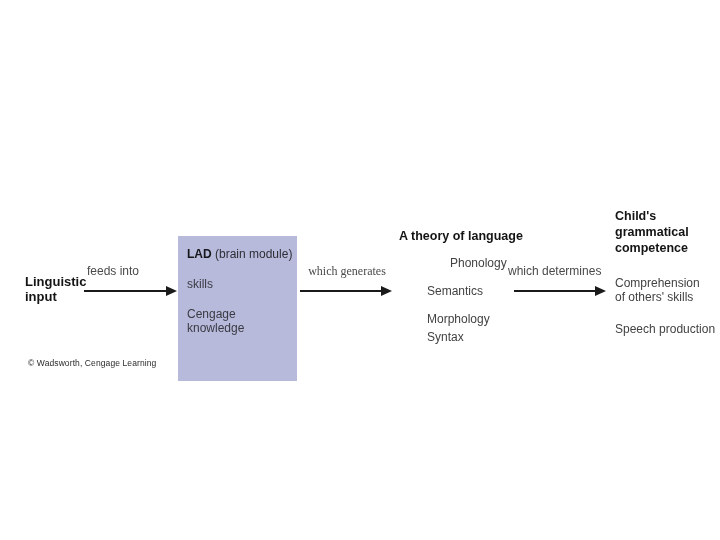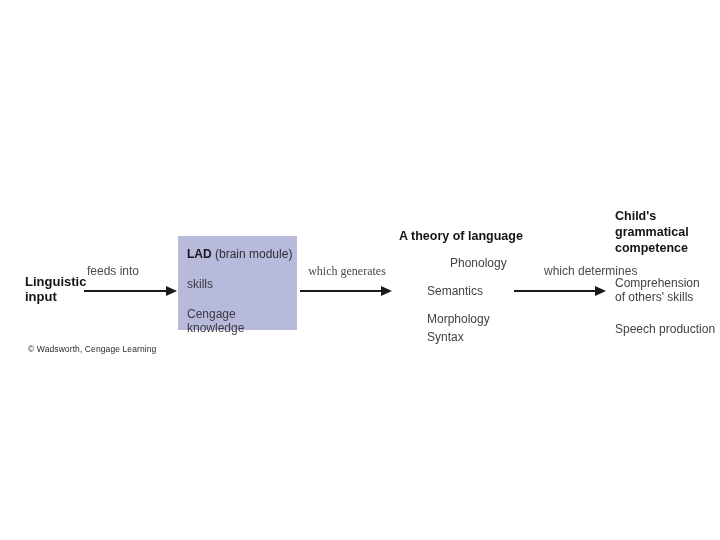"LAD (brain module)" .lad-box { height: 94px -> 145px }
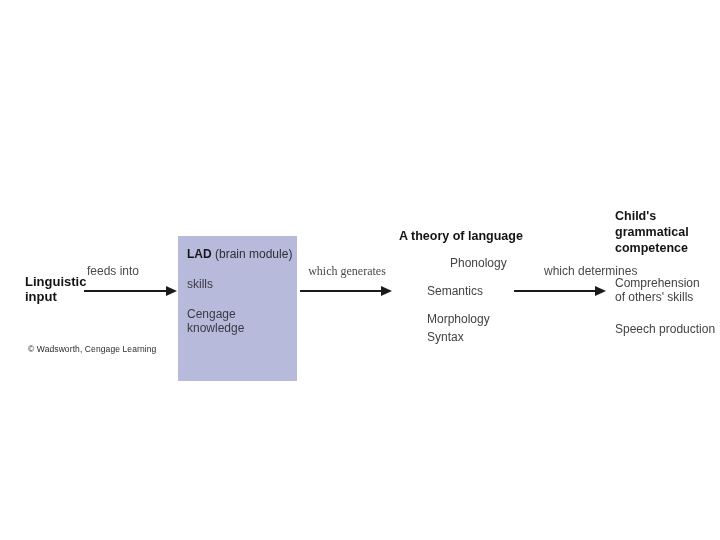"which determines" div.arrow-label { left: 544px -> 508px }
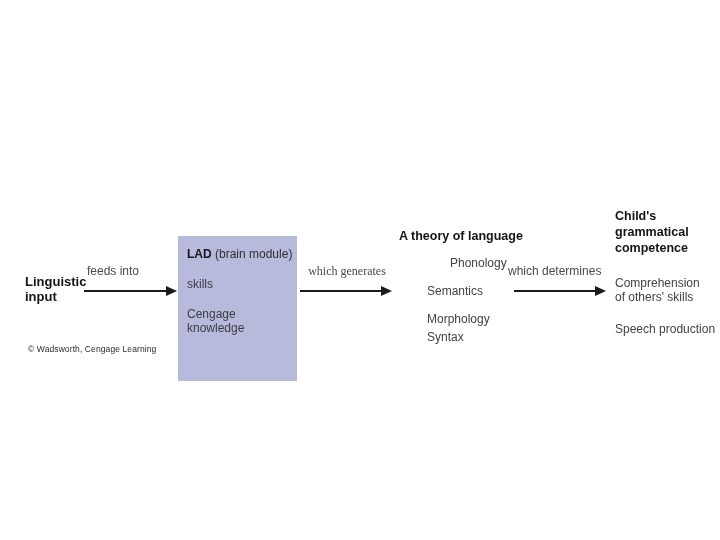"© Wadsworth, Cengage Learning" .credit { top: 344px -> 358px }
